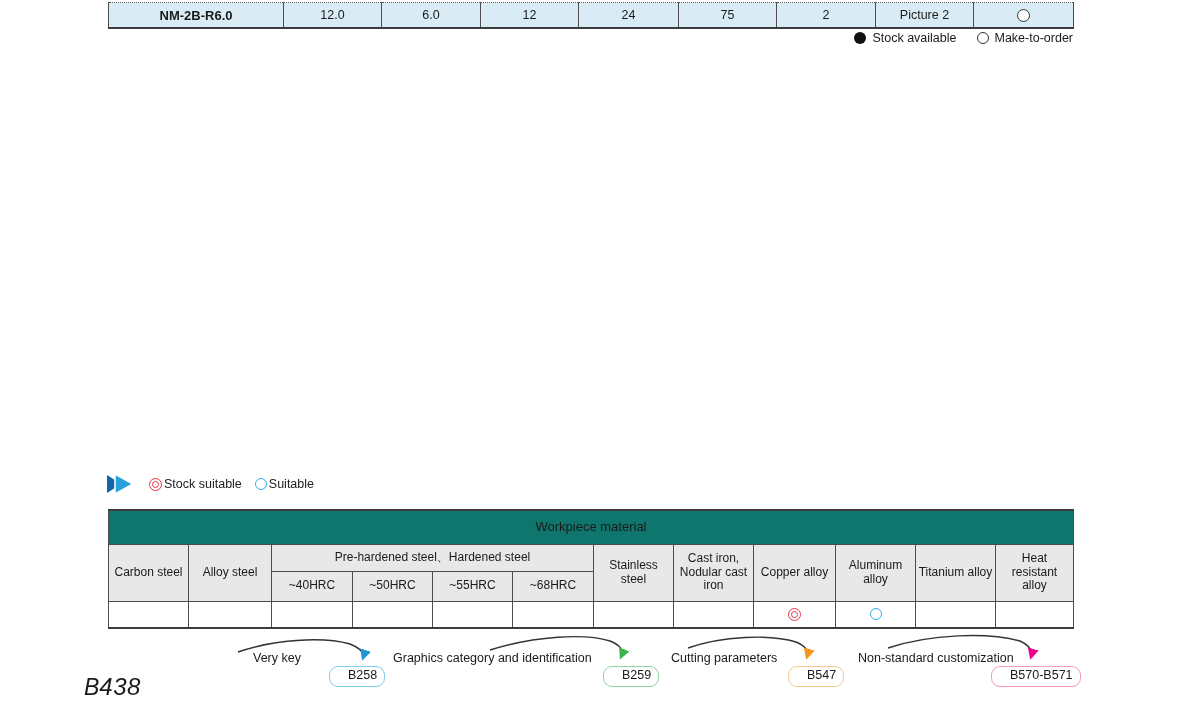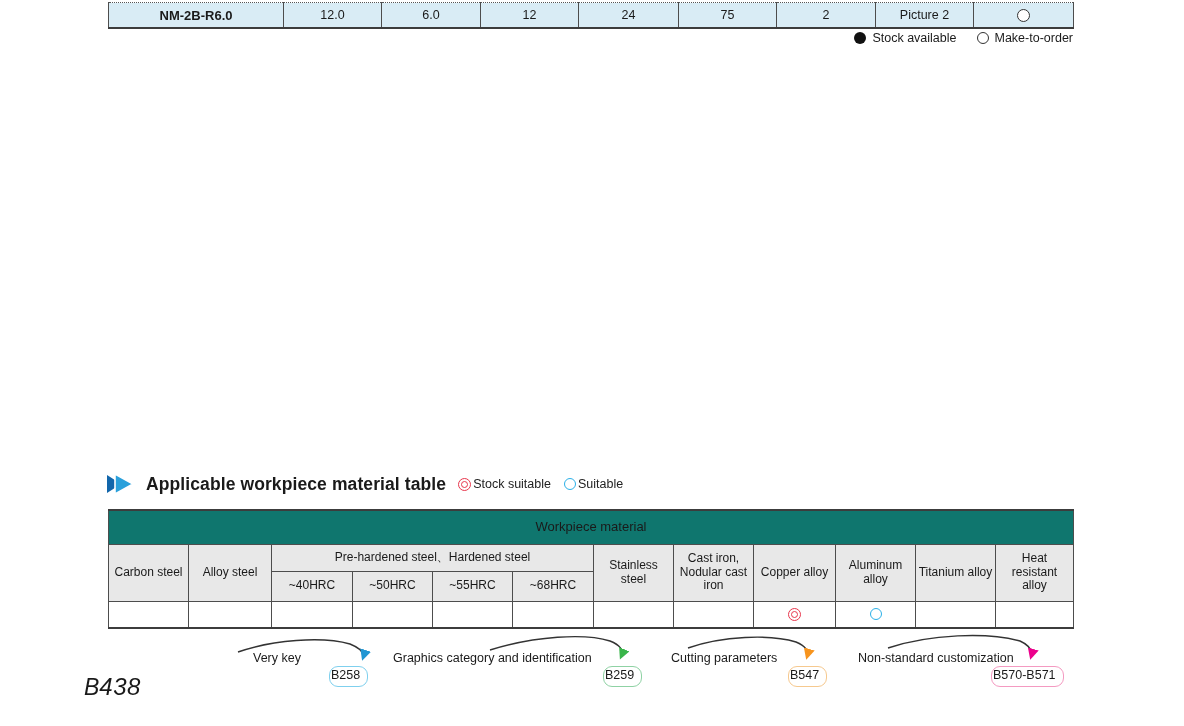"Applicable workpiece material table" span.sec-title { html: <span>Applicable workpiece material table</span> -> none }
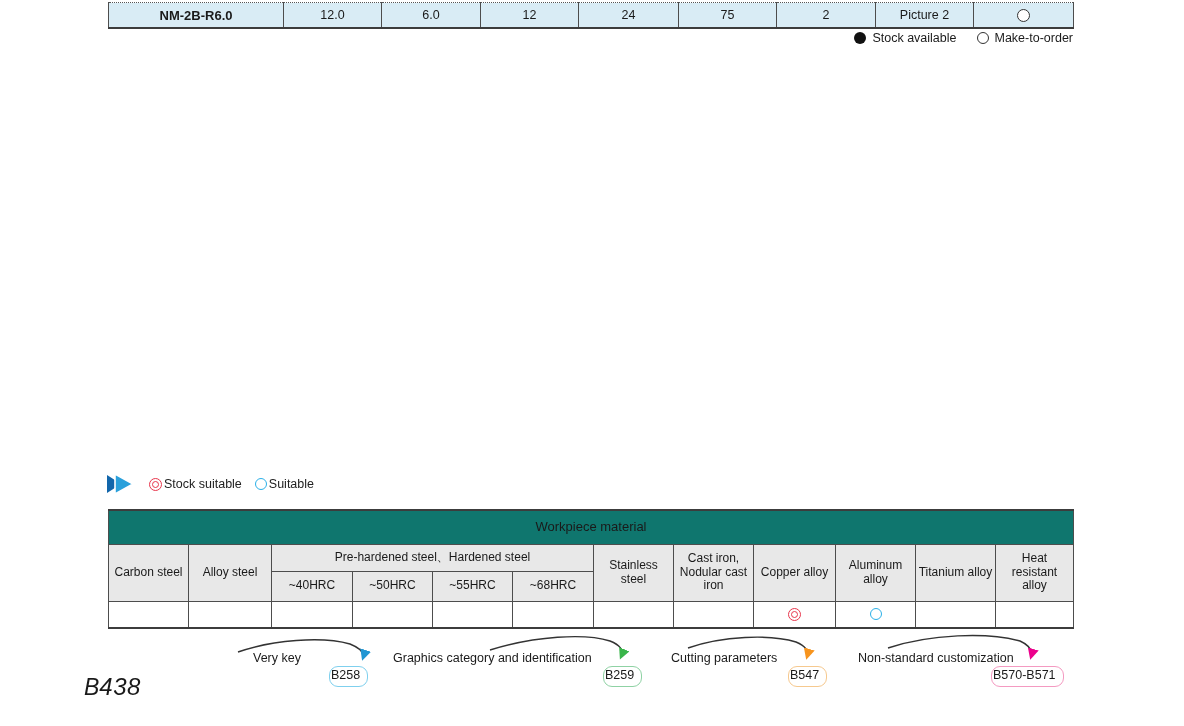"B258" .badge { padding: 1px 7px 2px 1px -> 1px 7px 2px 18px }
